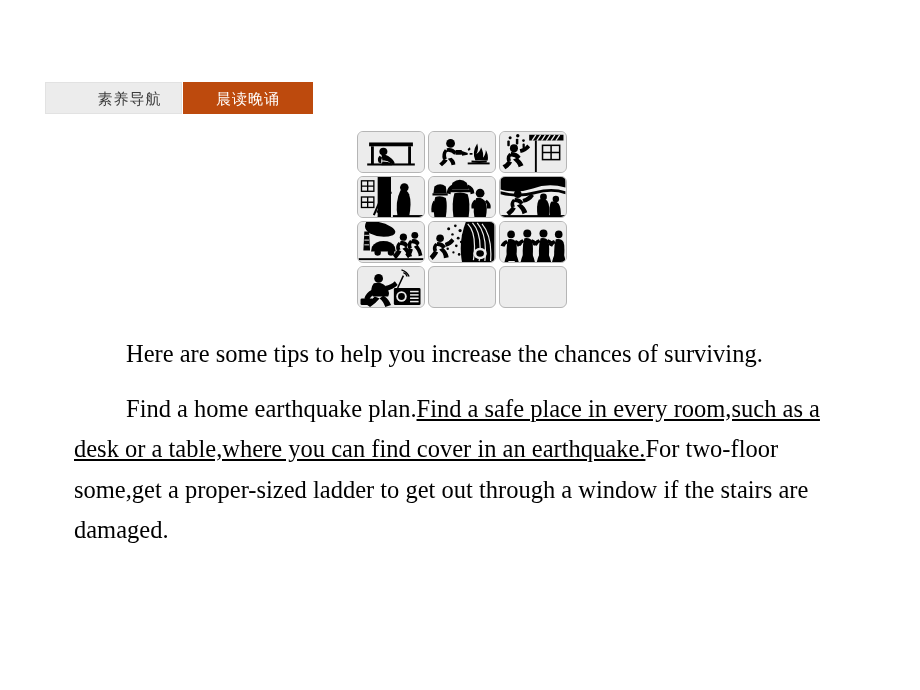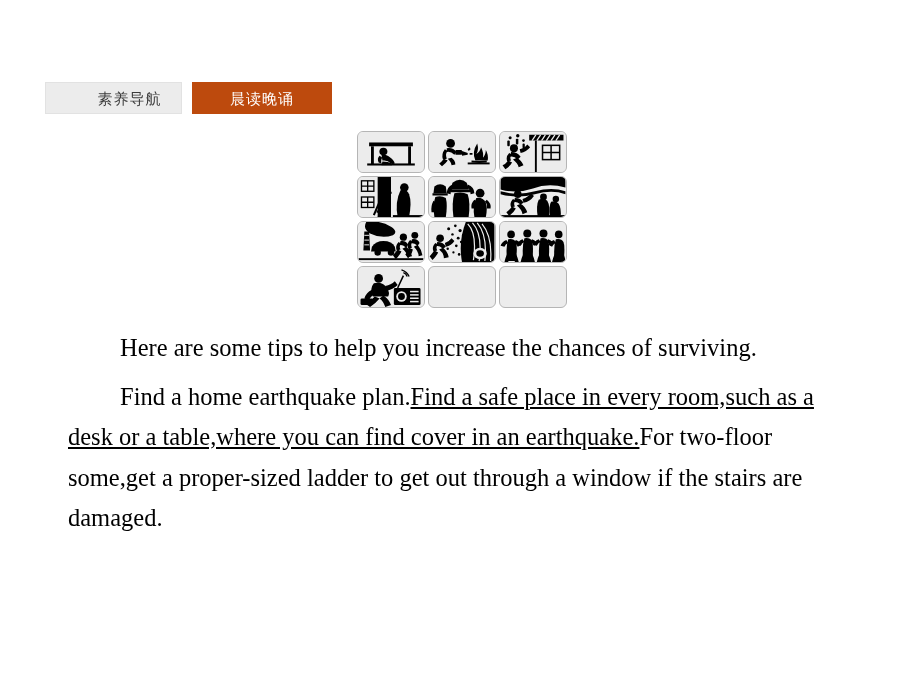"晨读晚诵" .tab-active { margin-left: 10px -> 1px; width: 140px -> 130px }
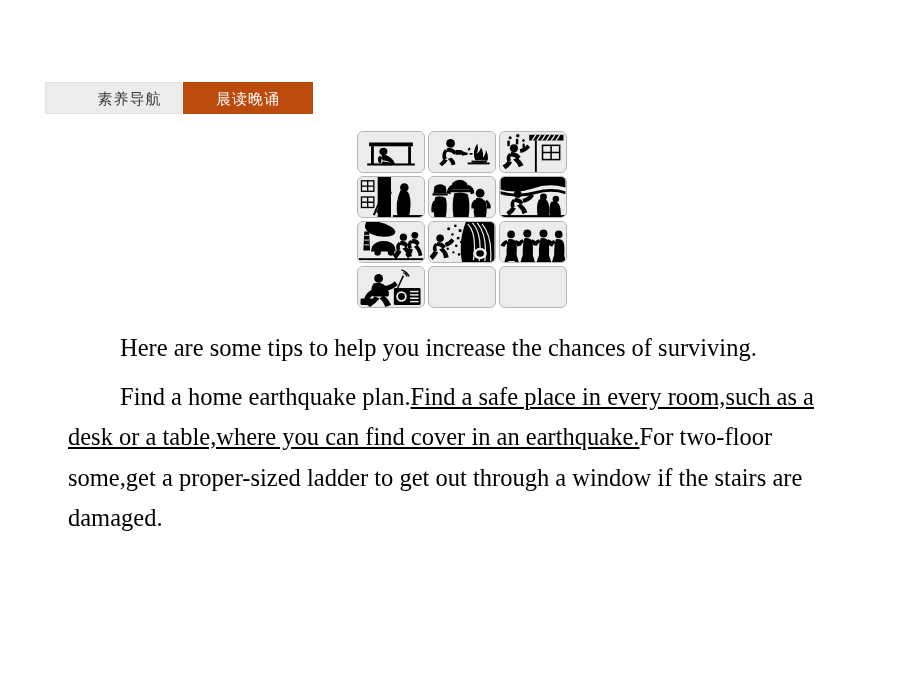"Here are some tips to" .passage p { margin: 8px -> 14px }
